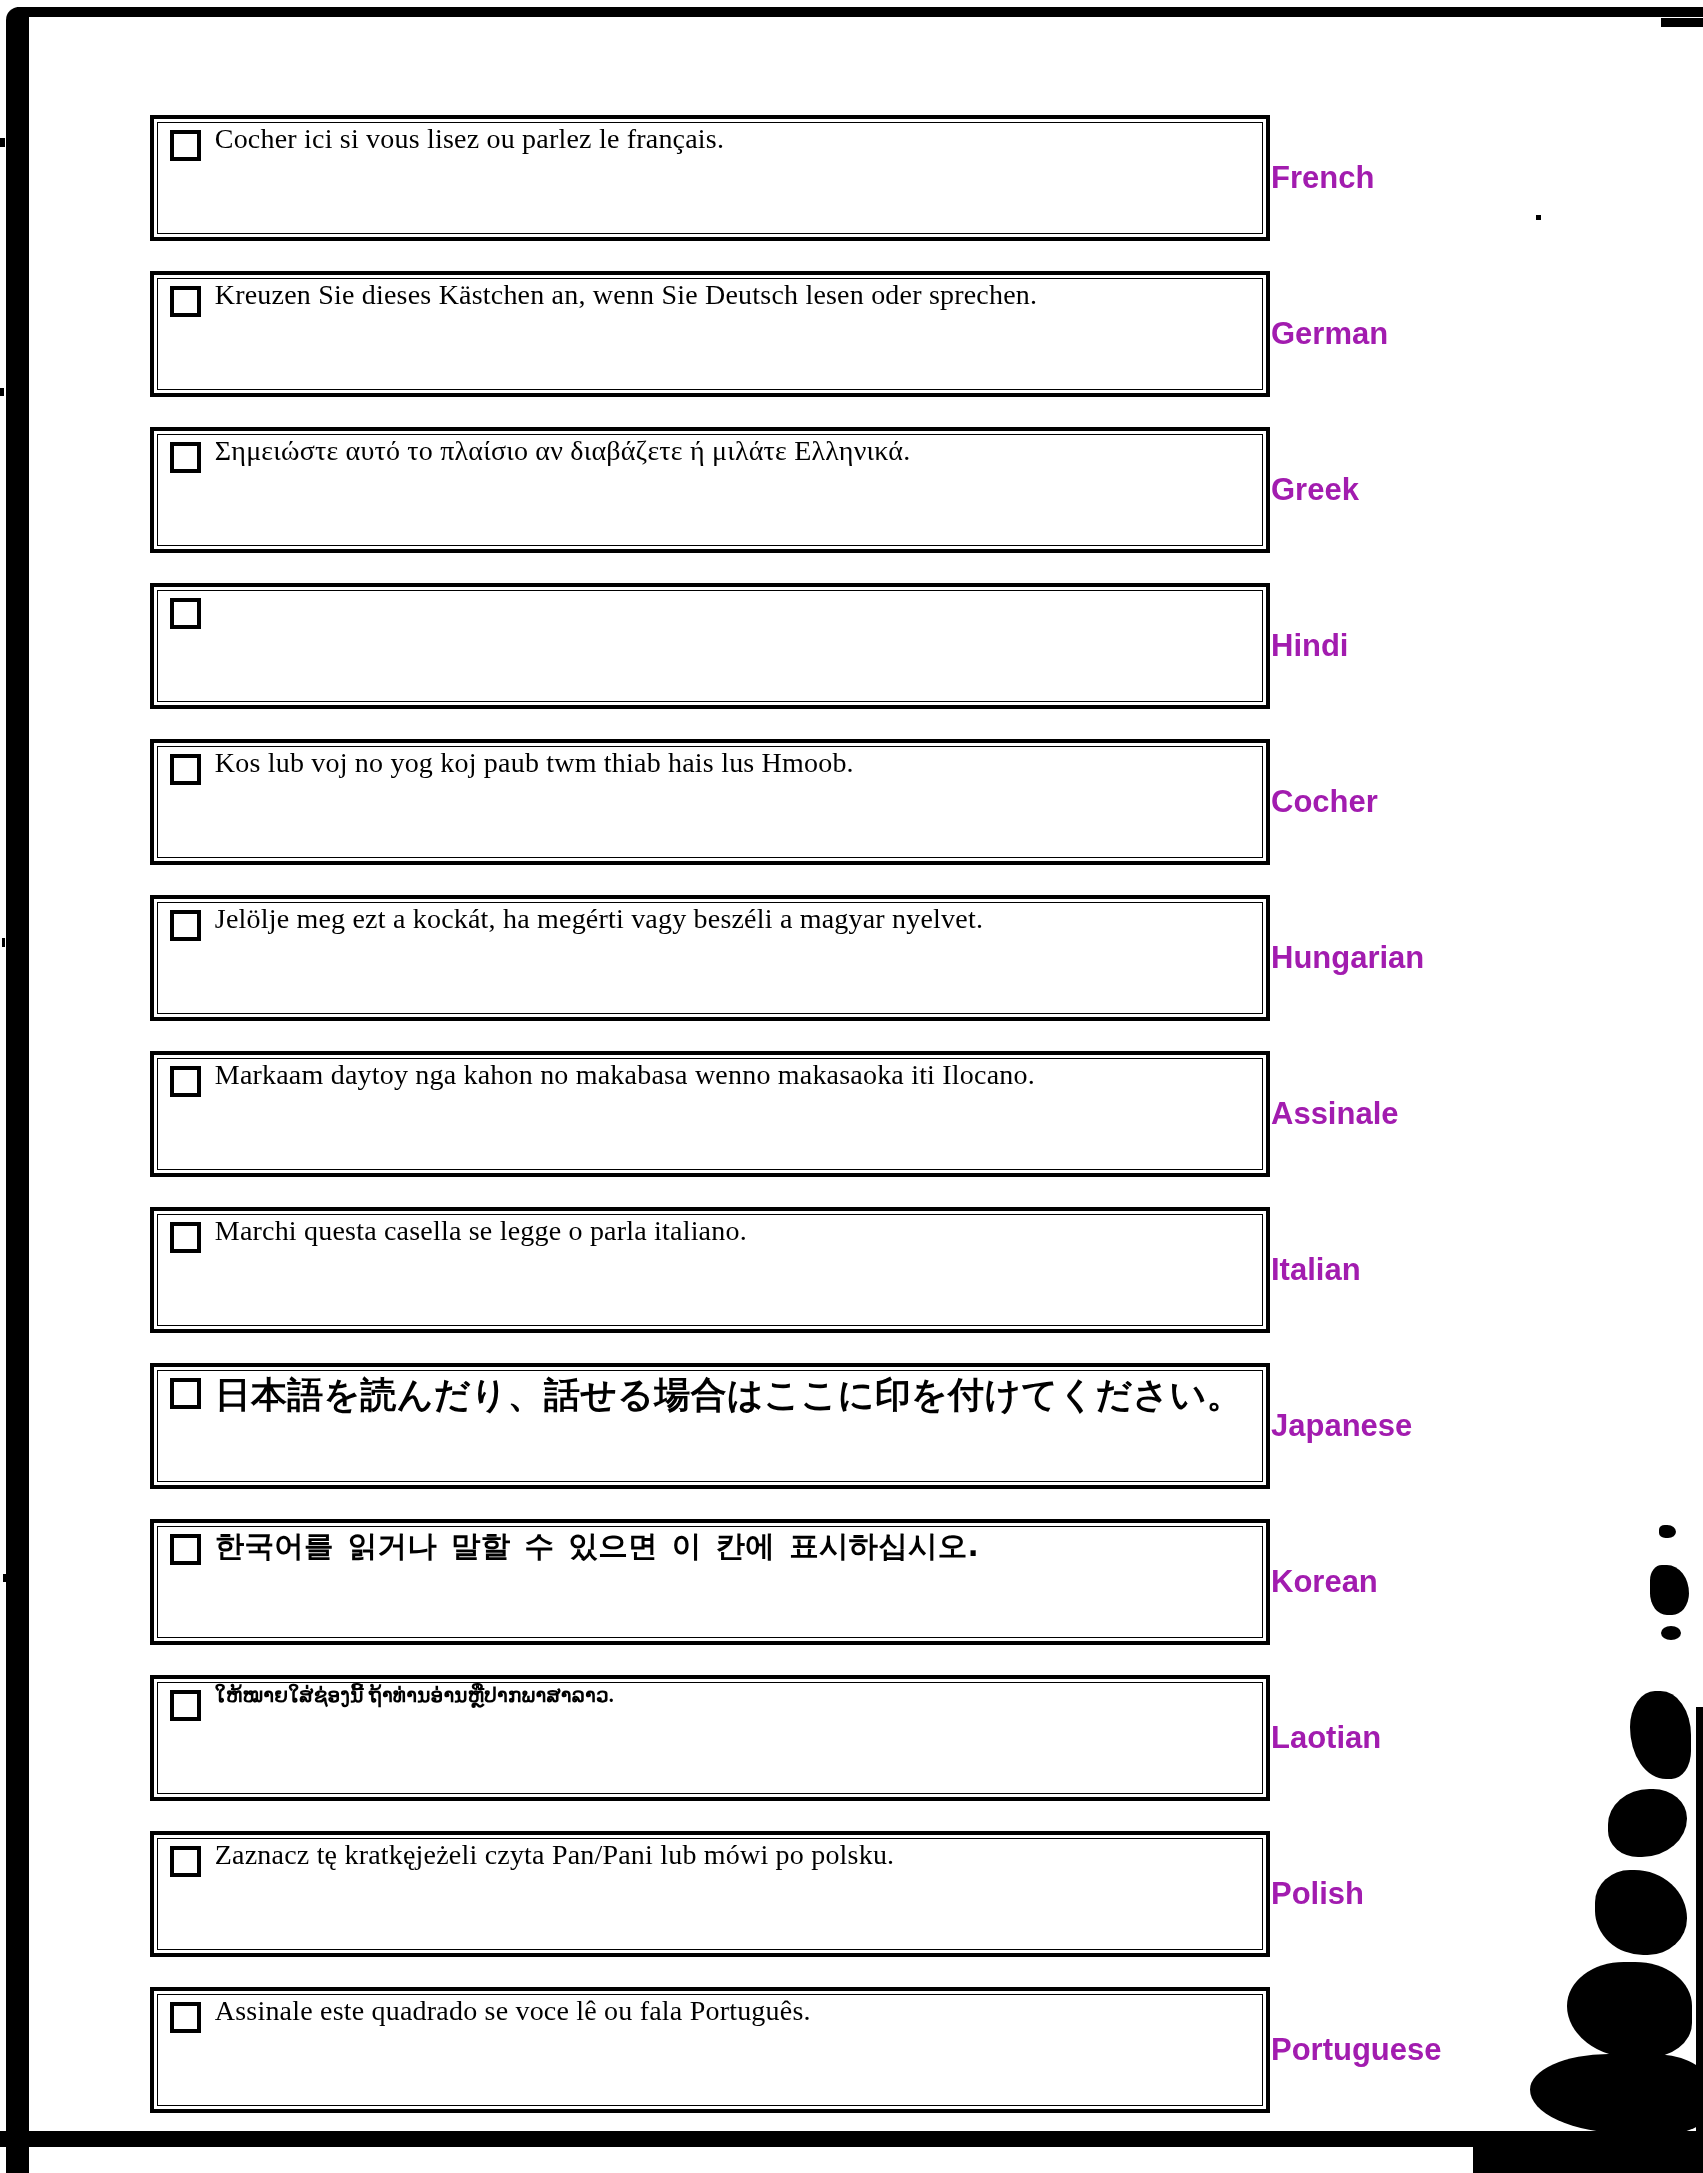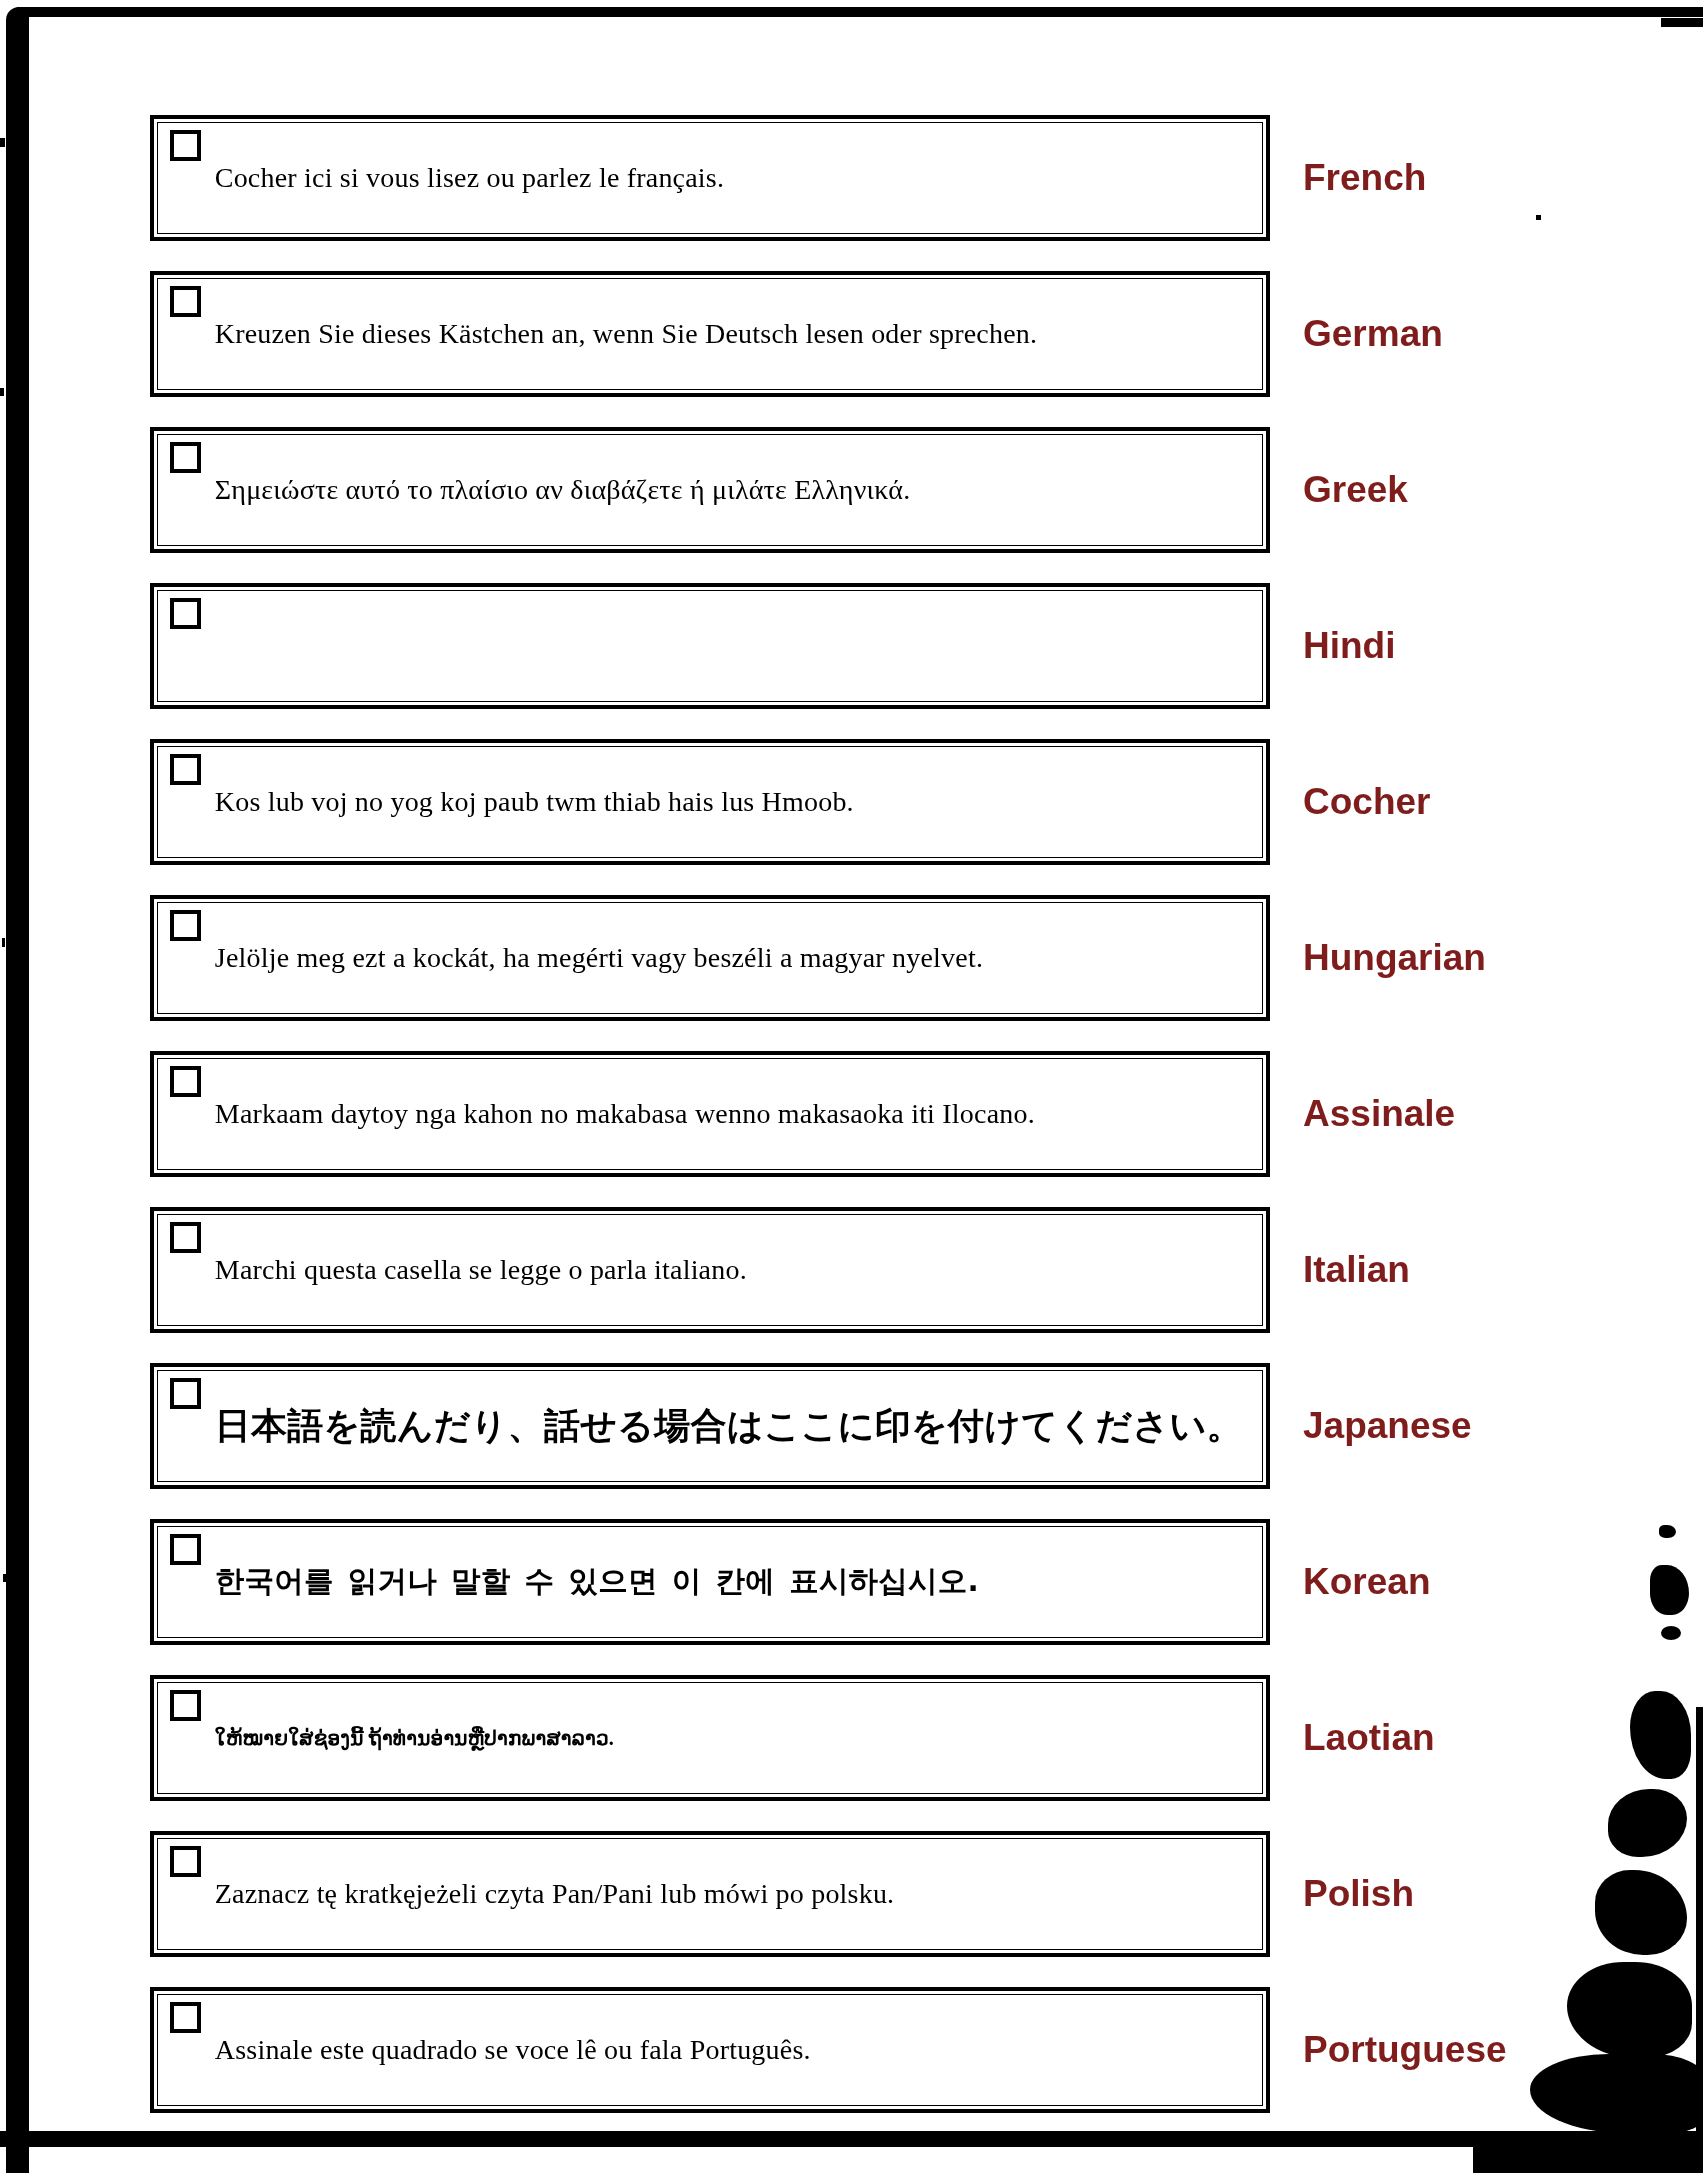"Cocher ici si vous lisez" .box-inner { align-items: center -> flex-start }
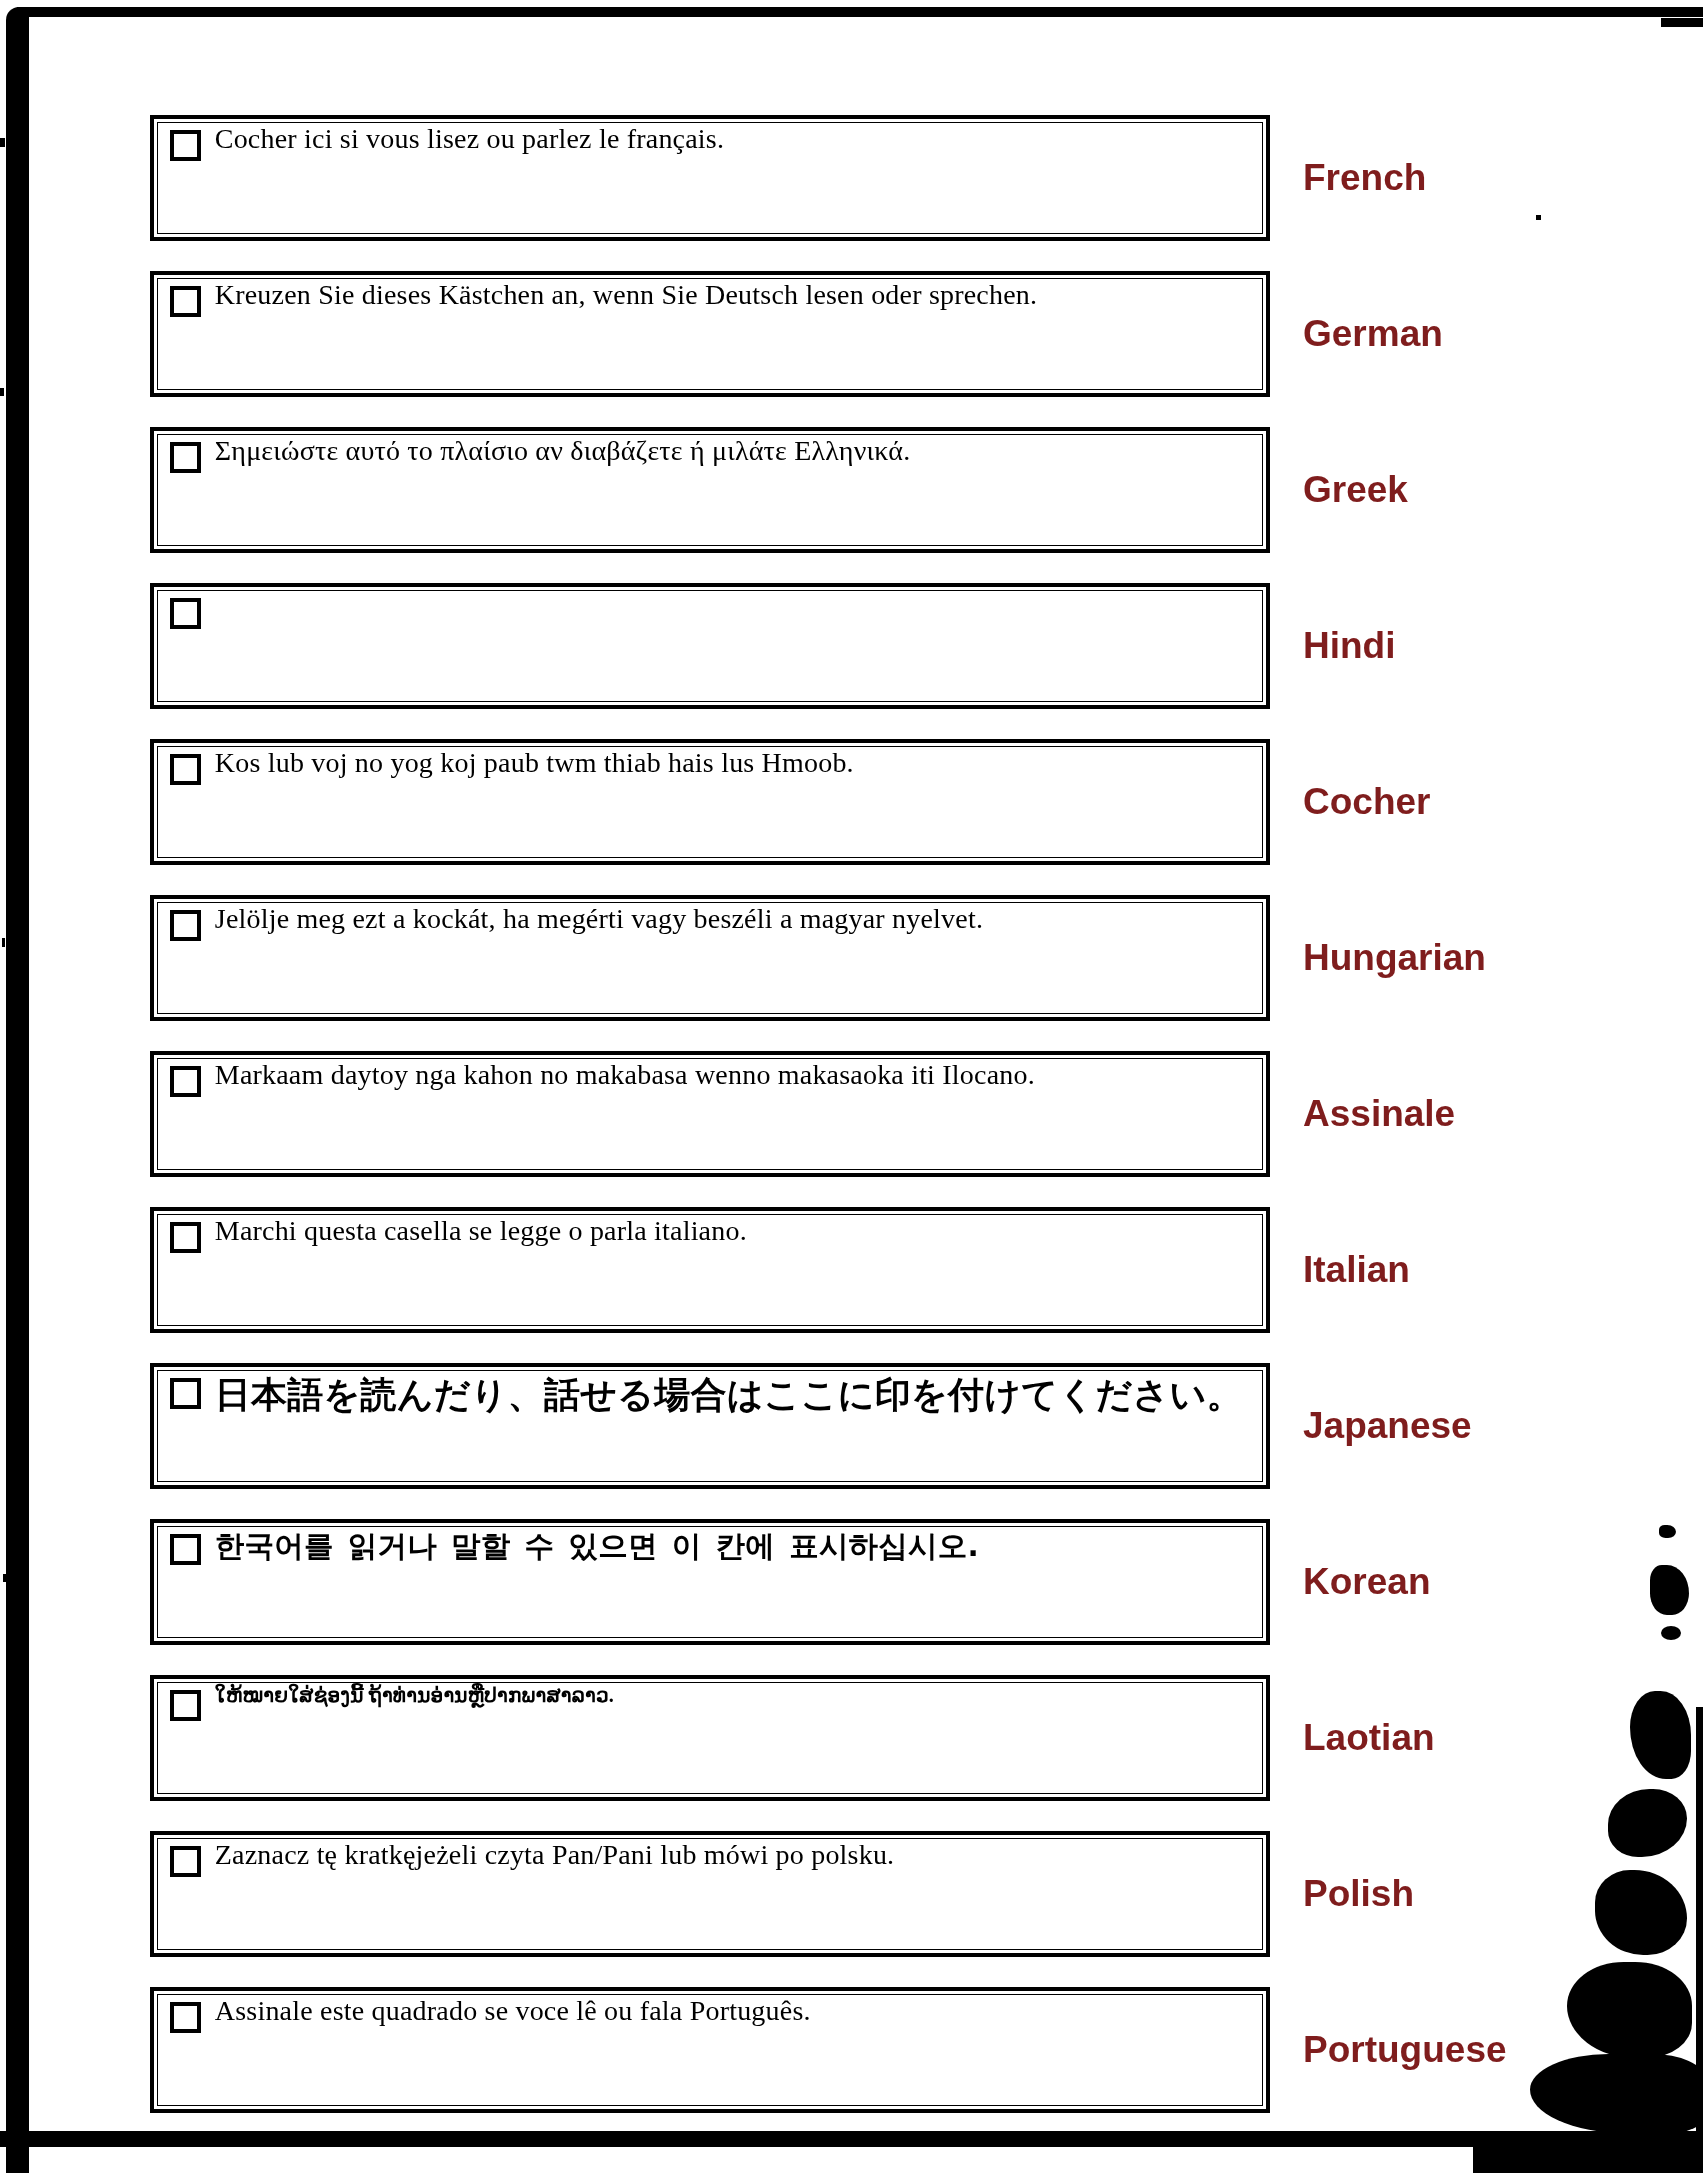"French" .label { color: #7f1d1d -> #a21caf; font-size: 37px -> 31px; margin-left: 33px -> 1px }
